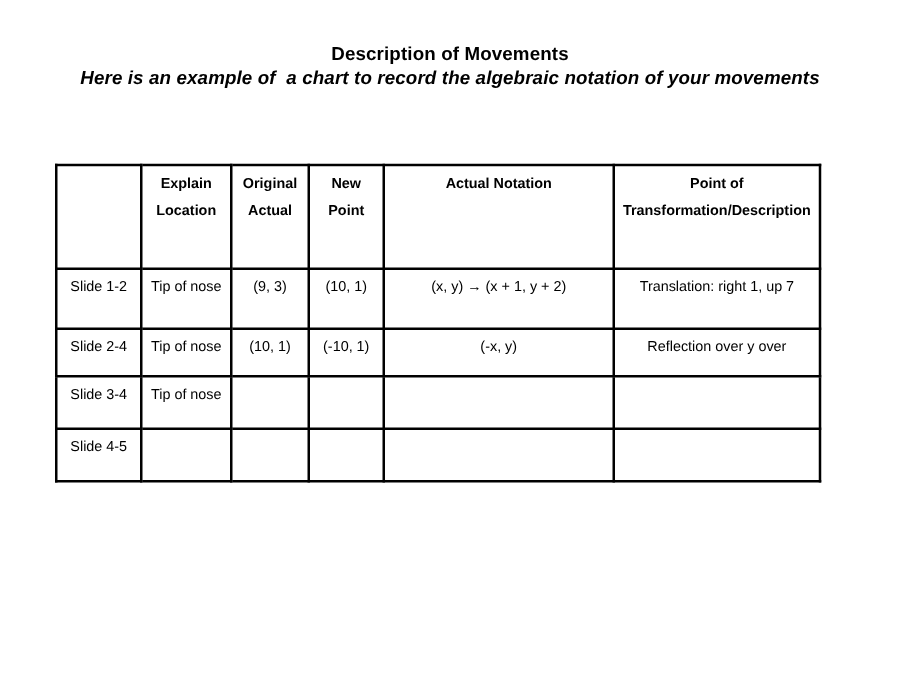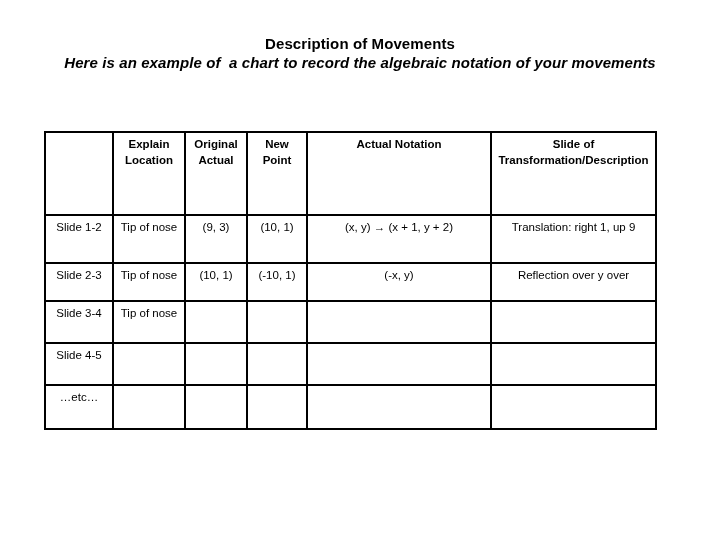"Explain Location" .chart-table td, .chart-table th { line-height: 16px -> 22px }
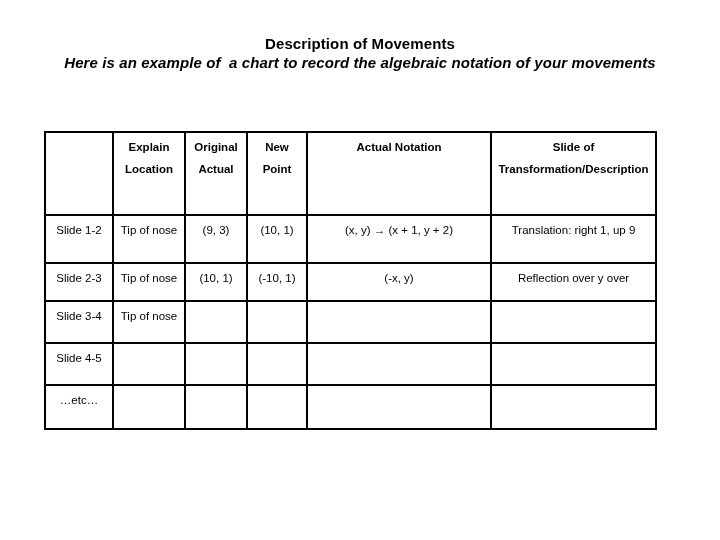"Slide of Transformation/Description" th { text: Slide -> Point }
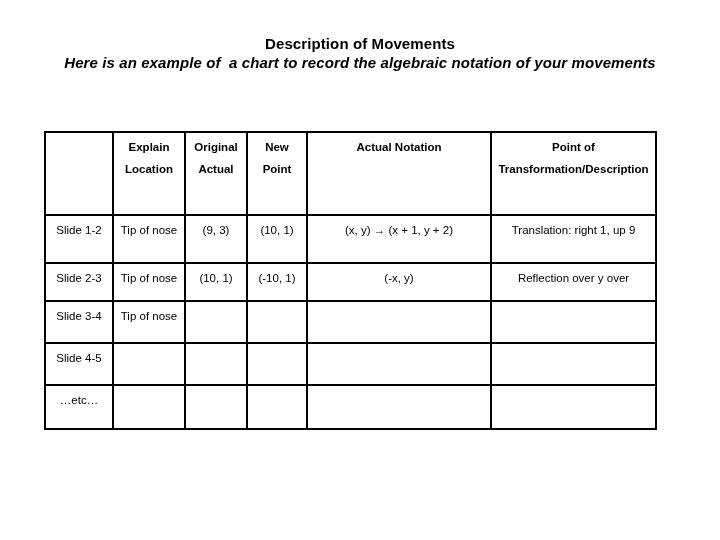"Translation: right 1, up 9" td { text: 9 -> 7 }
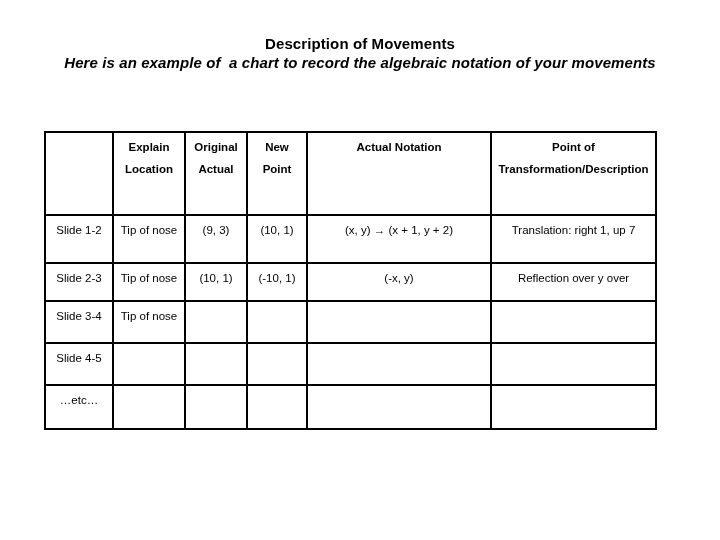"Slide 2-3" td.cell-slide { text: 2-3 -> 2-4 }
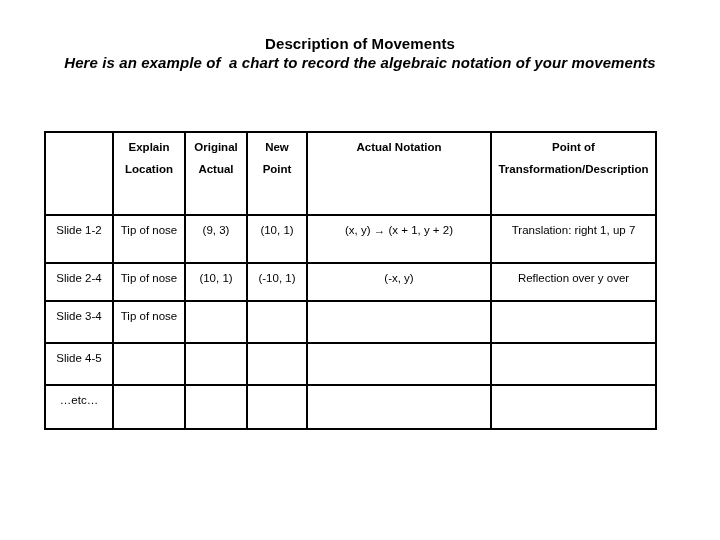"…etc…" tr.row-last { html: <tr> <td>…etc…</td> <td></td> <td></td> <td></td> <td></td> <td></td> </tr> -> none }
